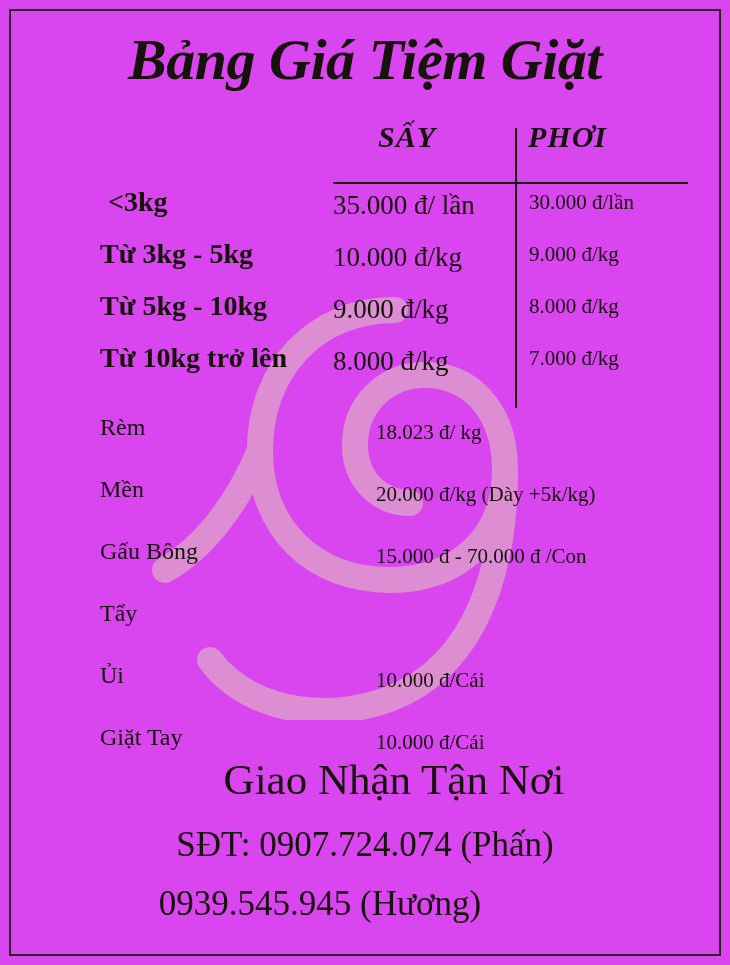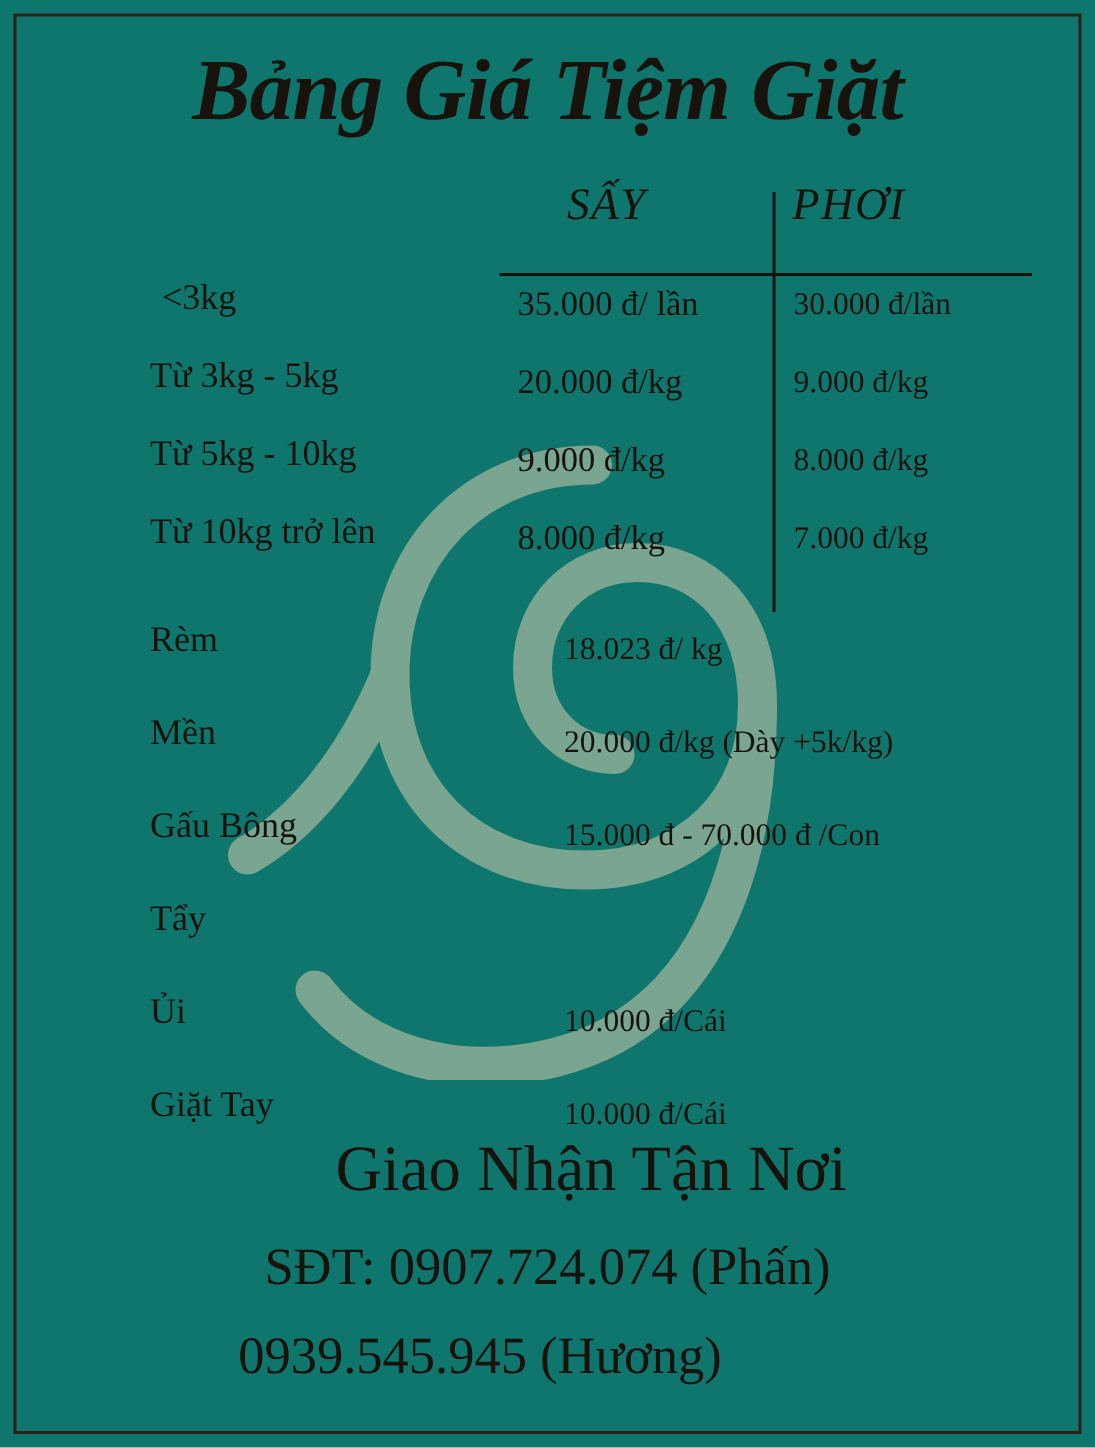"Bảng Giá Tiệm Giặt" .poster { background: #0f766e -> #d946ef }
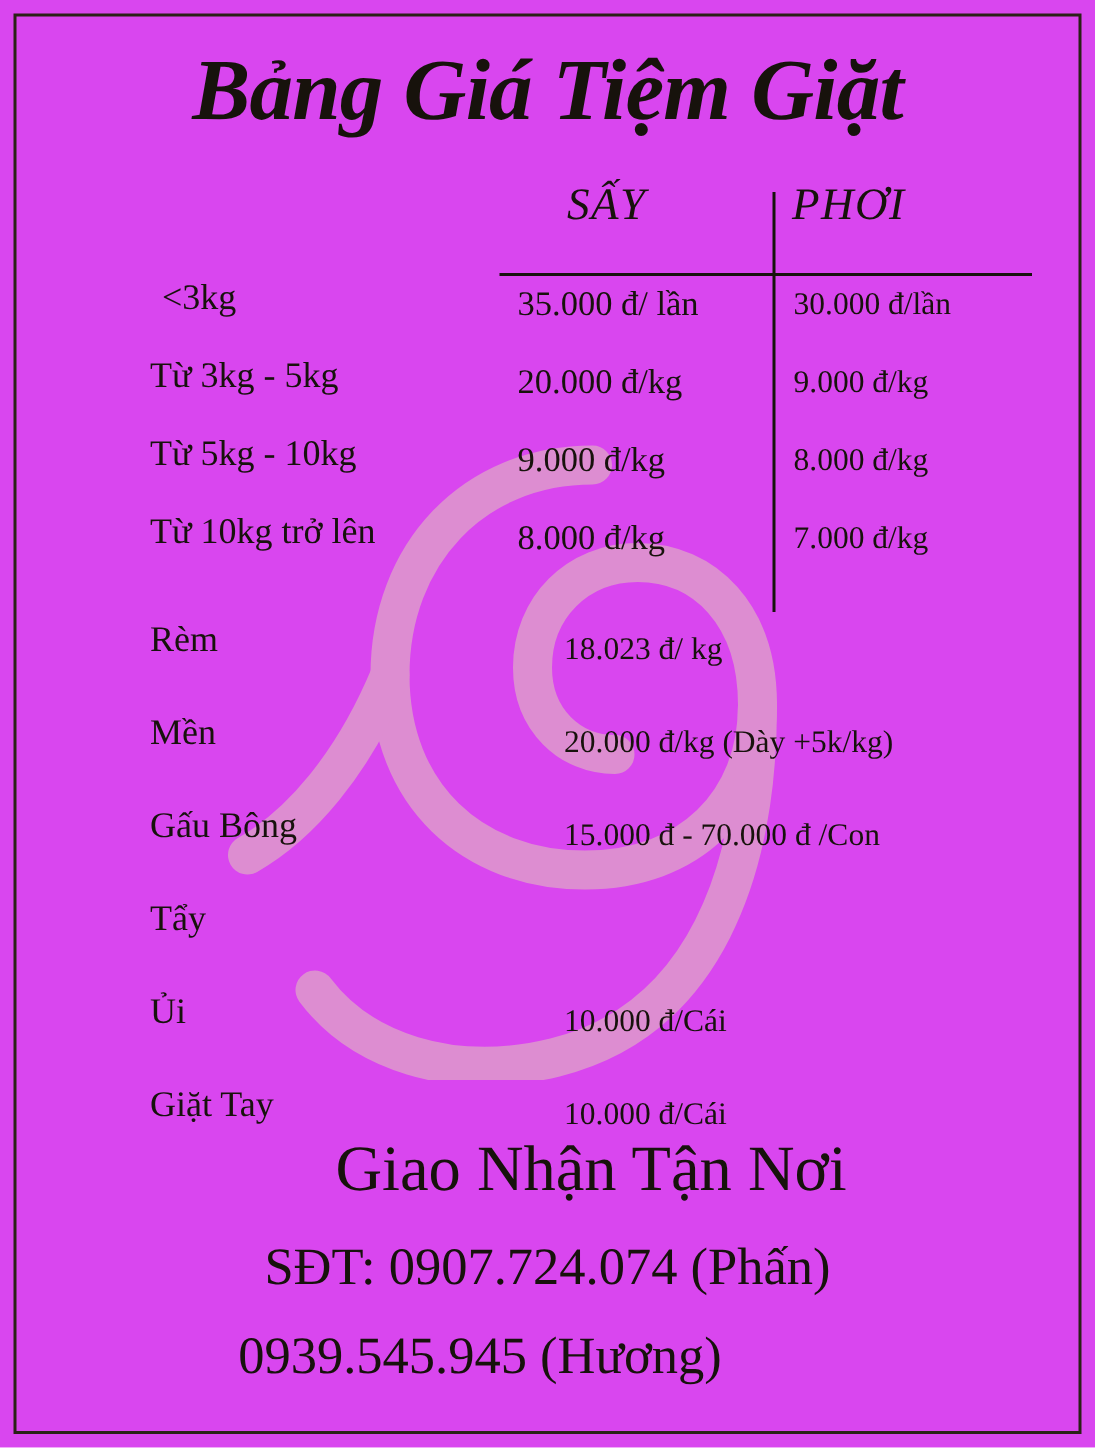"SẤY" .th { font-weight: normal -> bold }
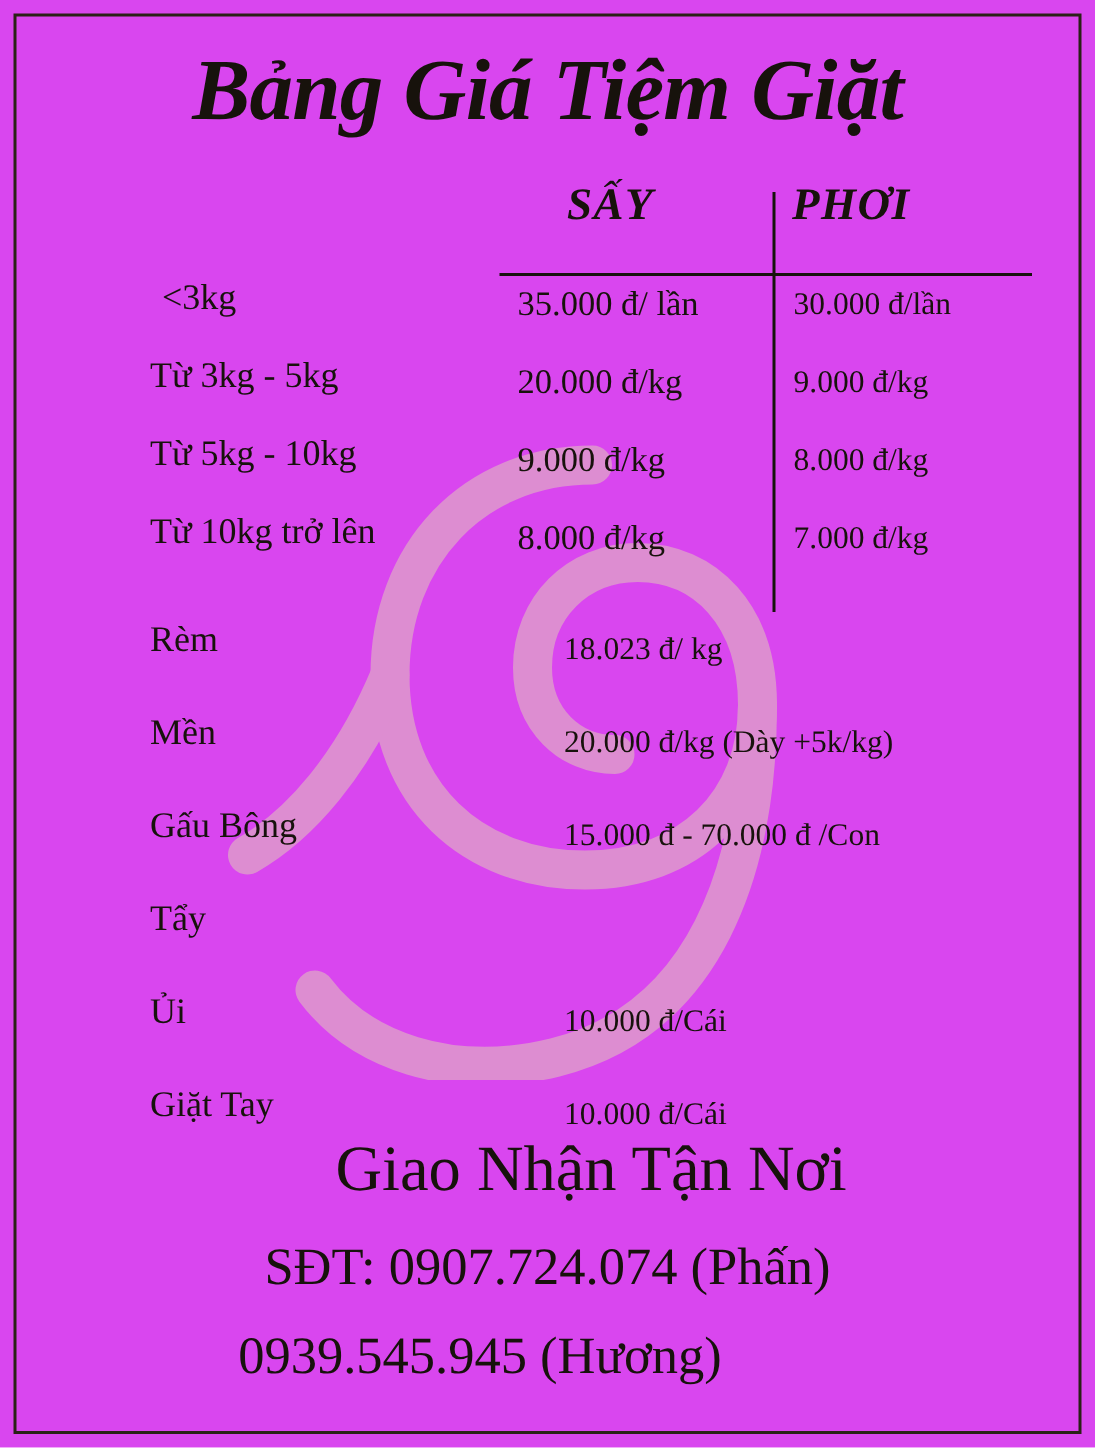"<3kg" .rlabel { font-size: 24px -> 28px; font-weight: normal -> bold }
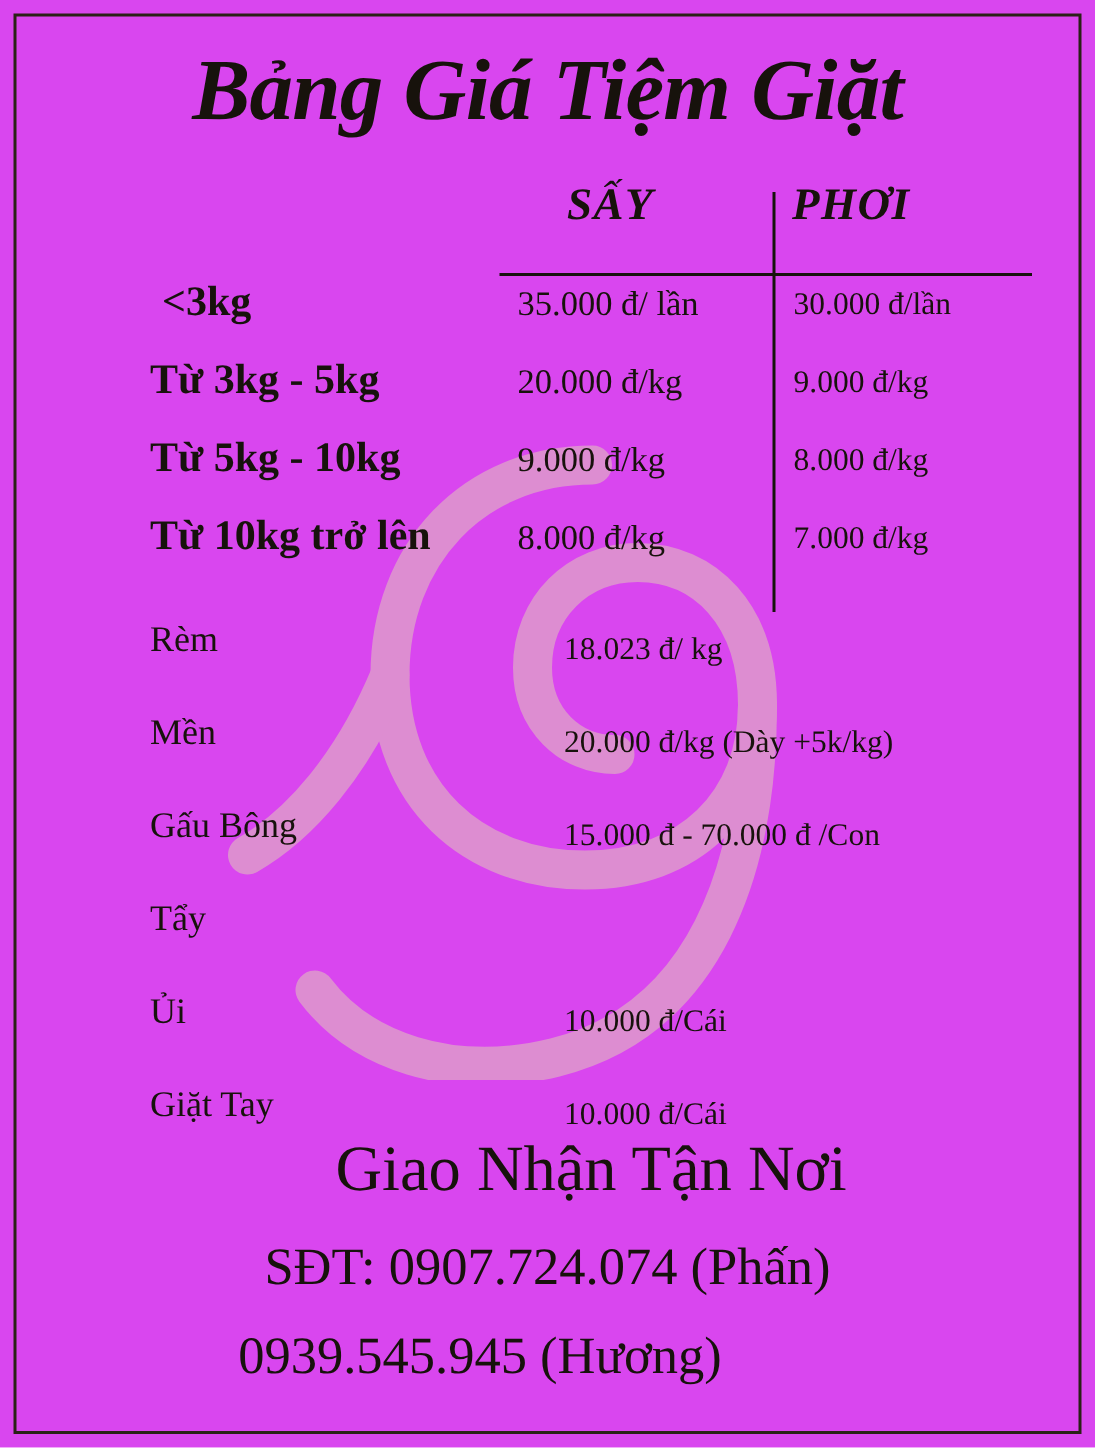"35.000 đ/ lần" .rsay { font-size: 23px -> 27px; left: 257px -> 245px }
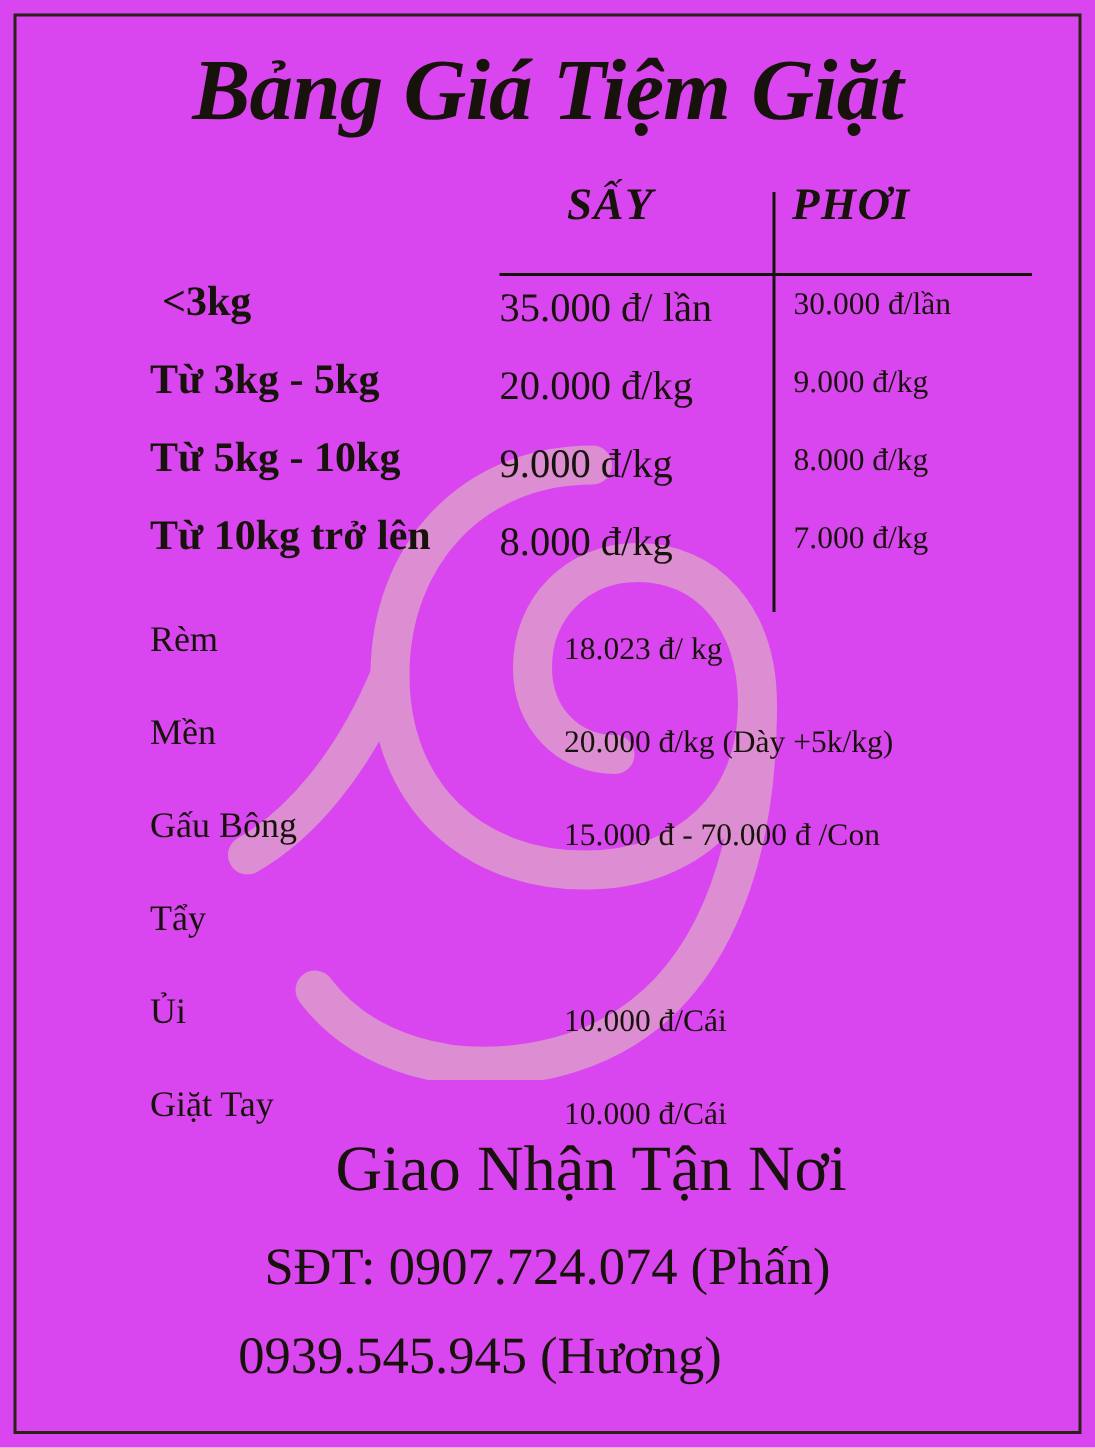"20.000 đ/kg" div.rsay { text: 20.000 -> 10.000 }
